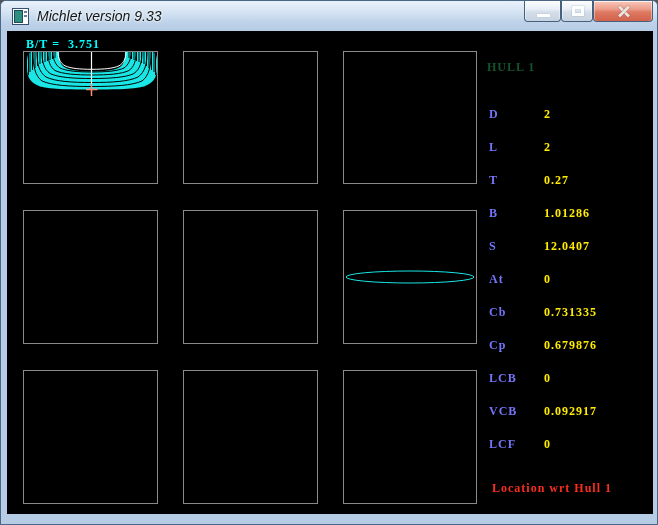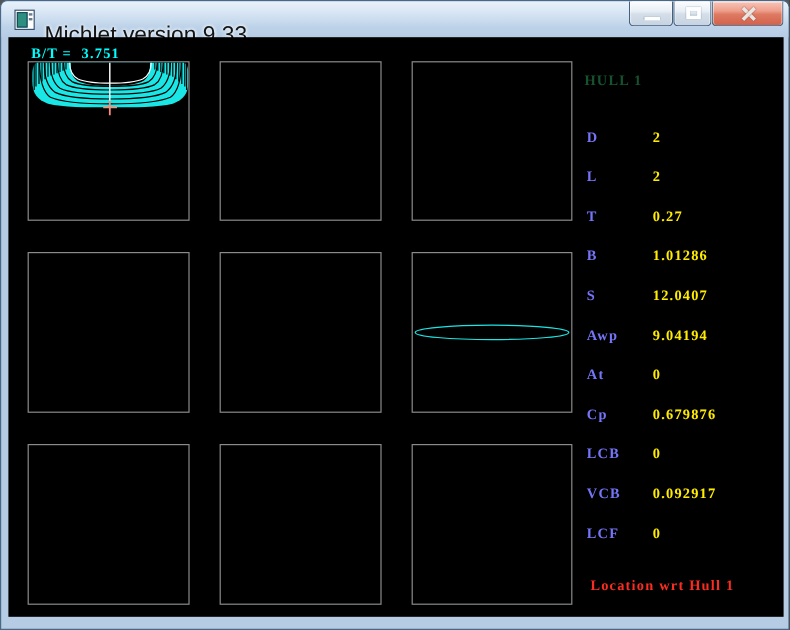"Michlet version 9.33" .title-text { font-size: 19px -> 14px; font-style: none -> italic; top: 18px -> 7px }
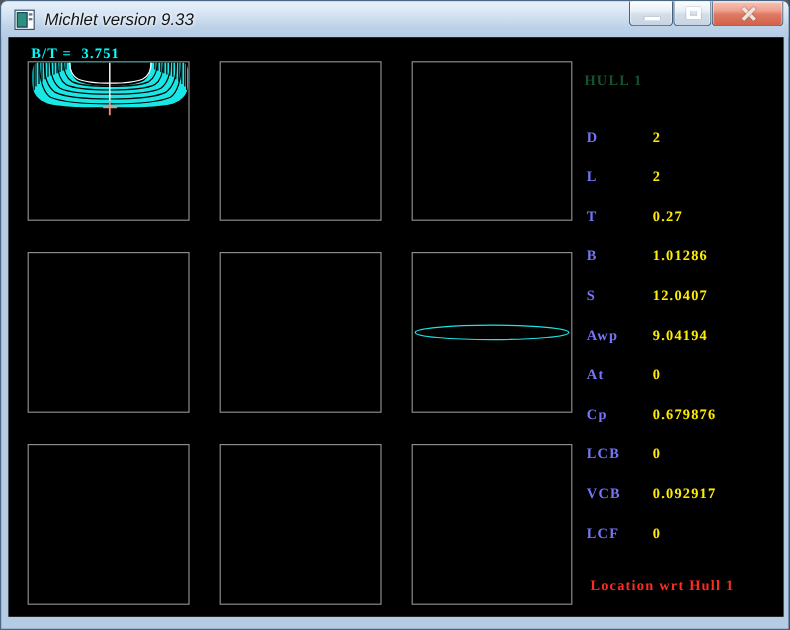"Awp" div.row { html: <div><span>Awp</span><span>9.04194</span></div> -> none }
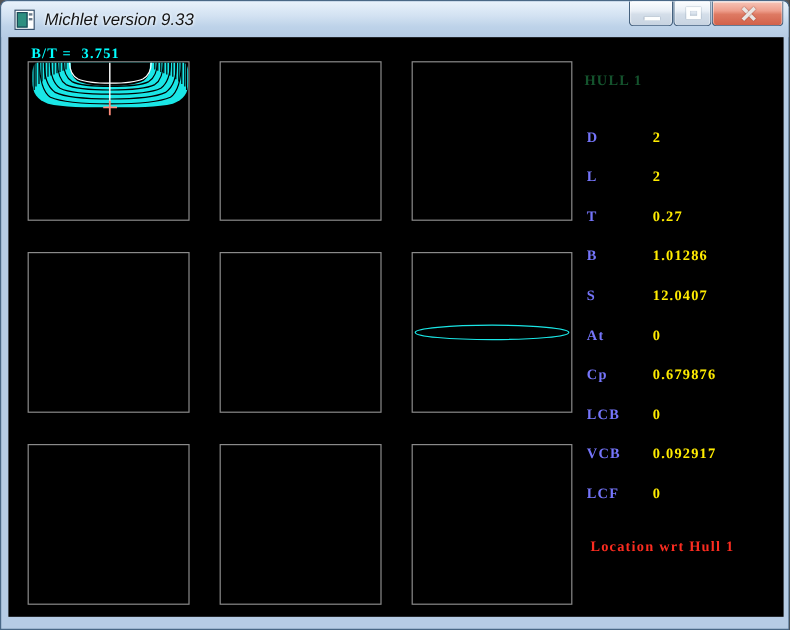"Cb" div.row { html: none -> <div><span>Cb</span><span>0.731335</span></div> }
